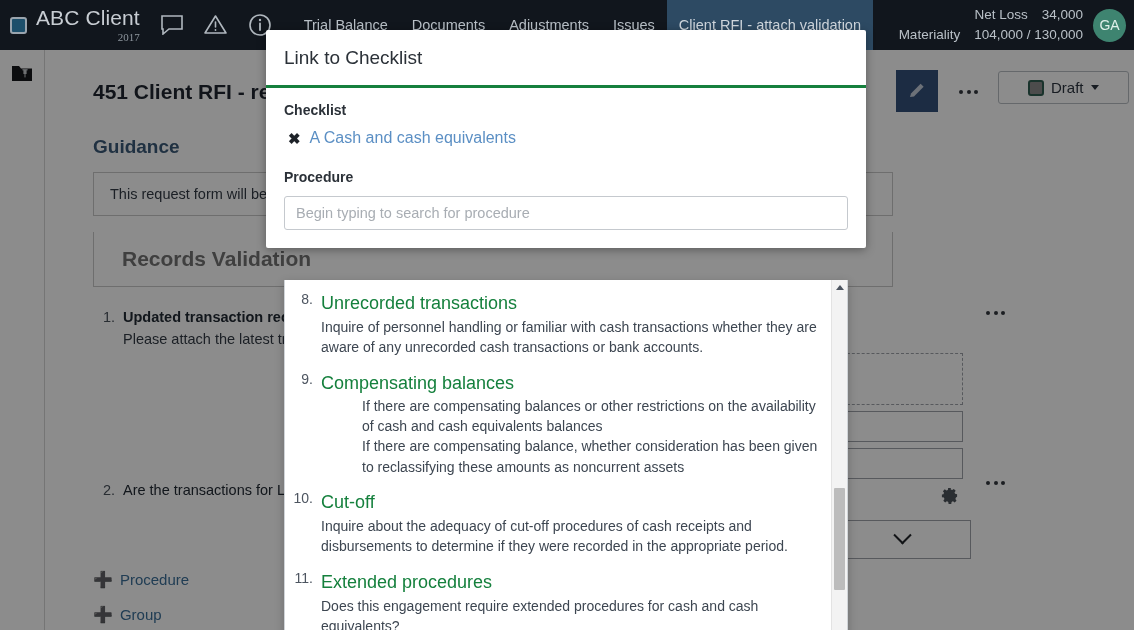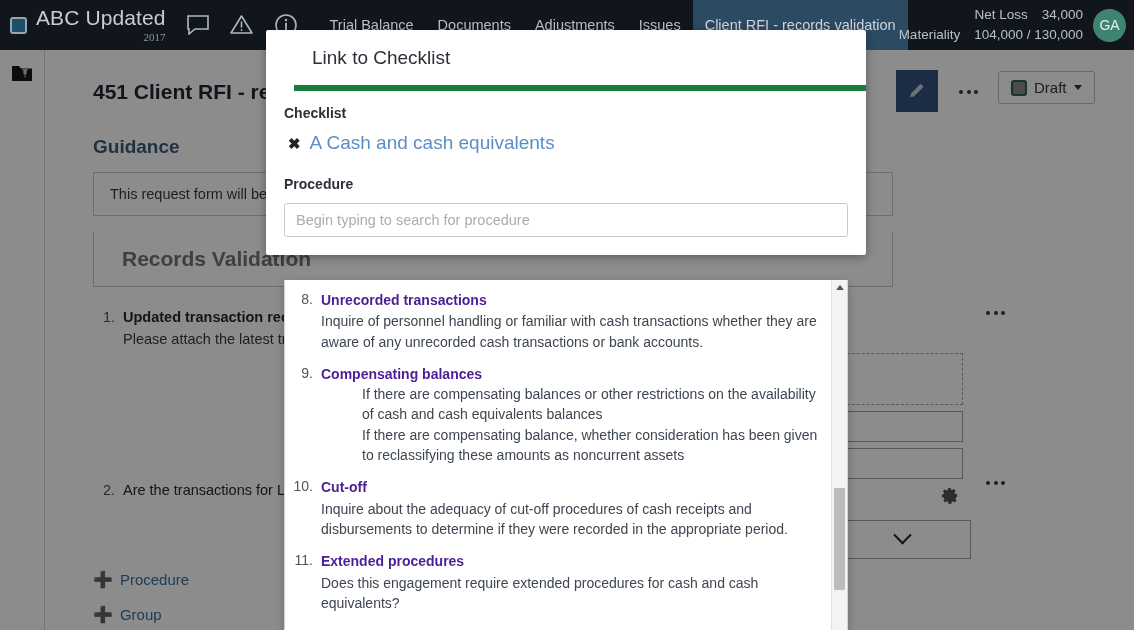"ABC Updated" span.brand-name { text: Updated -> Client }
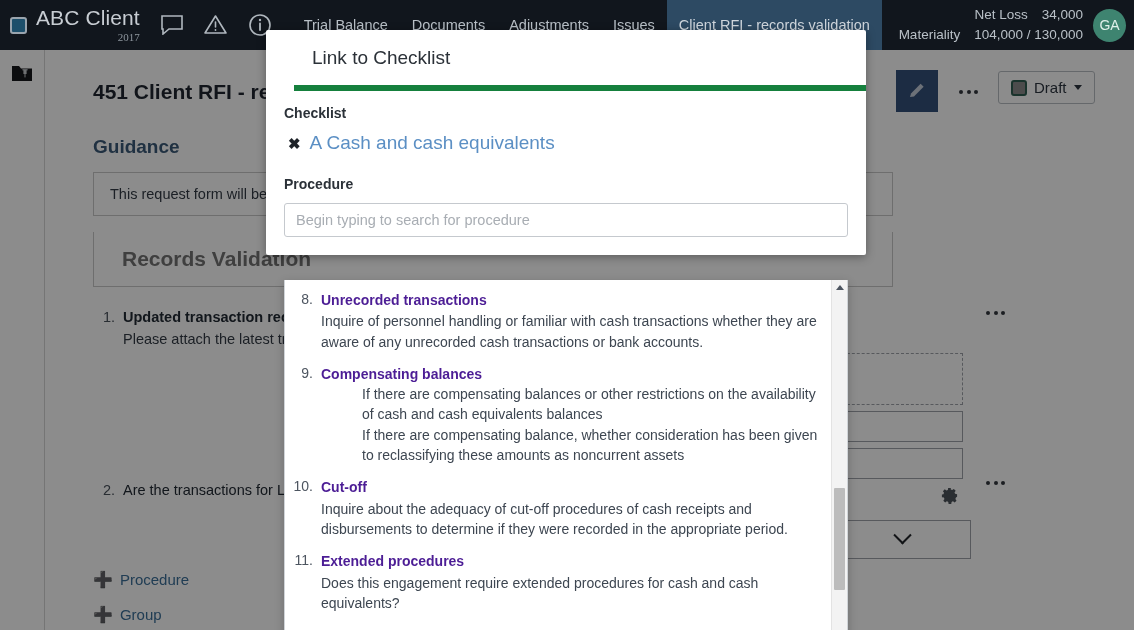"Client RFI - records validation" div.topnav-item { text: records -> attach }
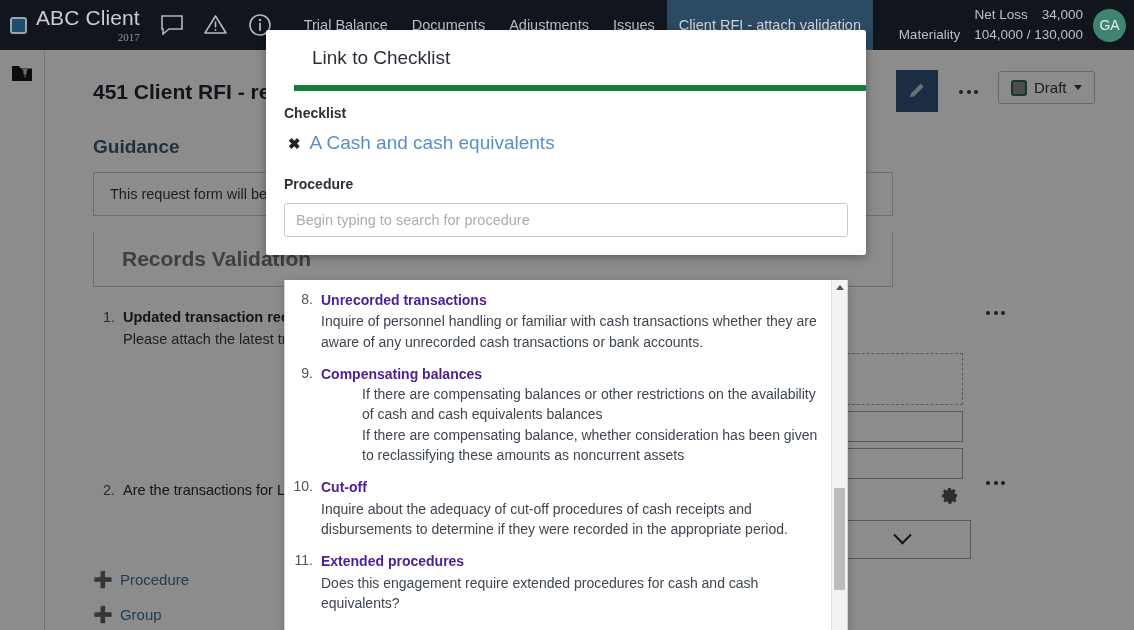"Link to Checklist" .modal-header { border-bottom: 6px solid #15803d -> 3px solid #15803d; margin-left: 28px -> none }
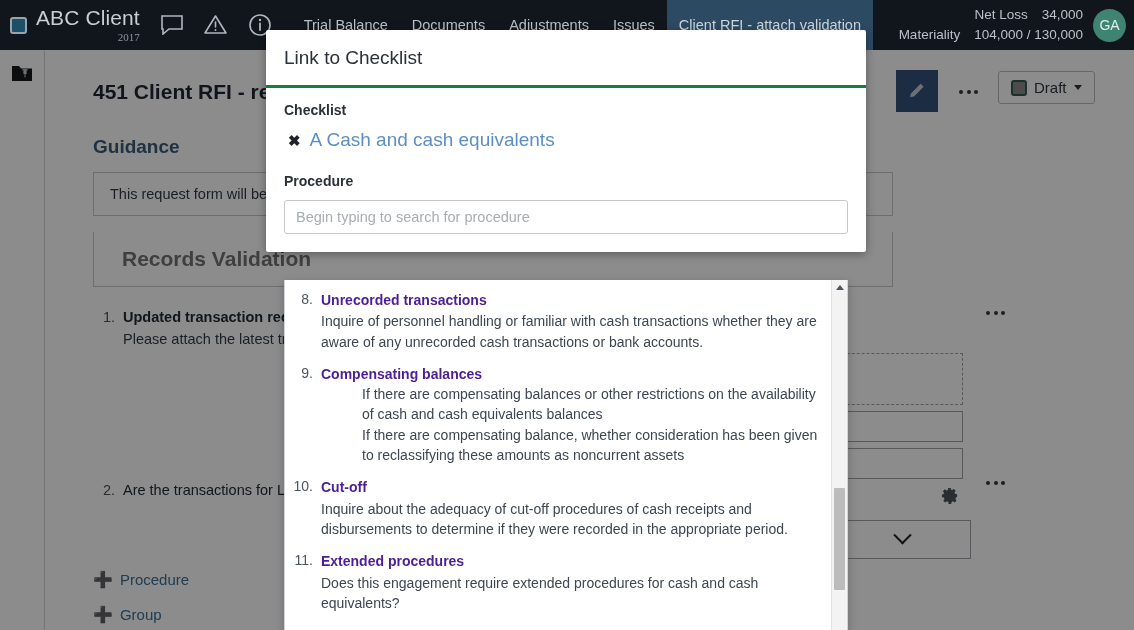"Draft" .w-status { padding: 7px 12px -> 7px 29px }
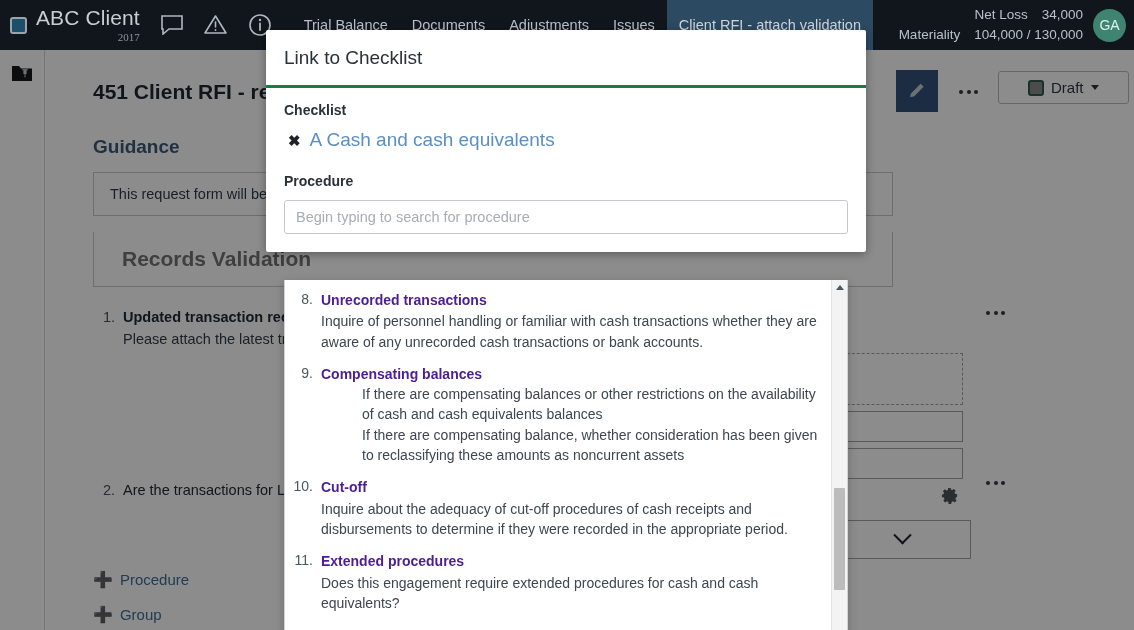"A Cash and cash equivalents" .checklist-link { font-size: 19px -> 16px }
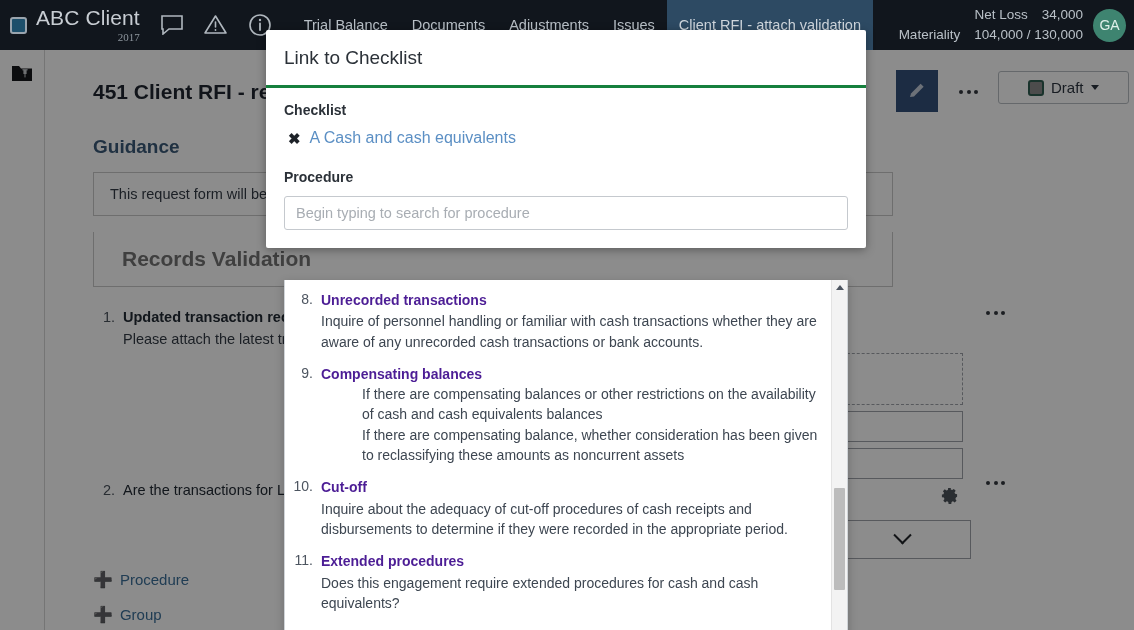"Unrecorded transactions" .dd-title { color: #4c1d95 -> #15803d; font-size: 14px -> 18px; font-weight: bold -> normal }
